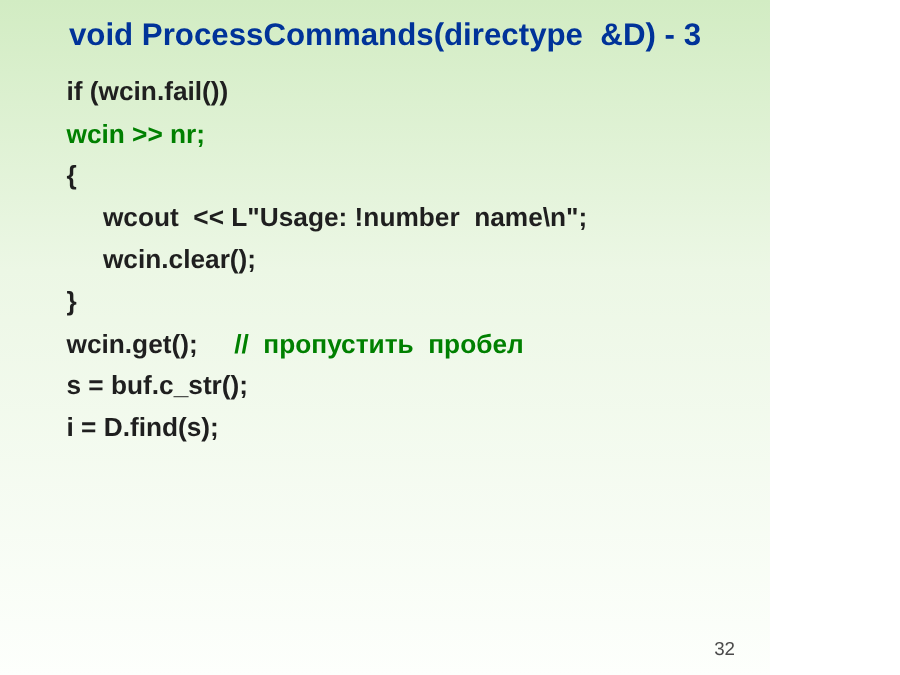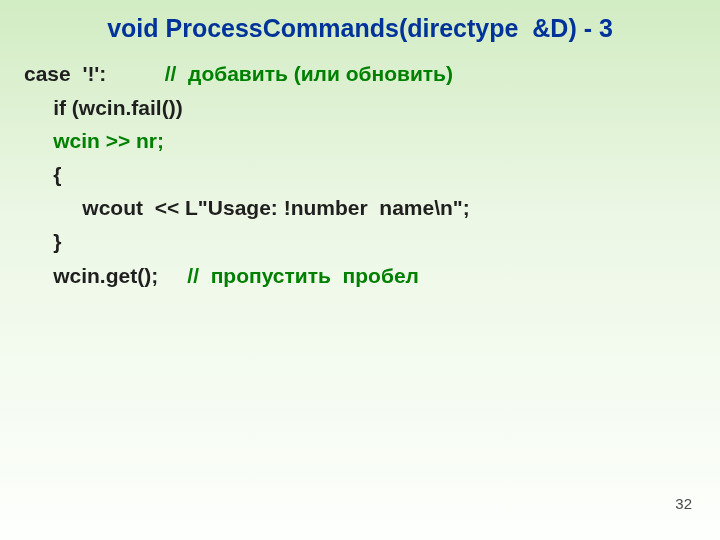"void ProcessCommands(directype &D) - 3" .slide { width: 720px -> 616px }
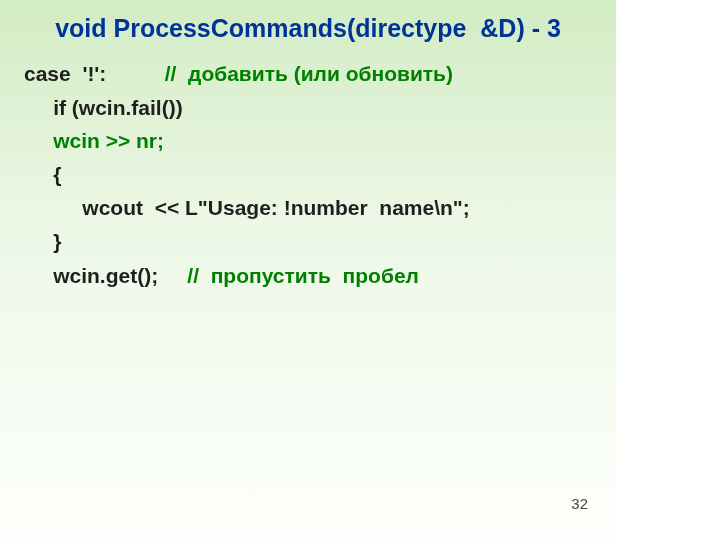"case '!': // добавить (или" div.line { html: <div><span>case '!': </span><span>// добавить (или обновить)</span></div> -> none }
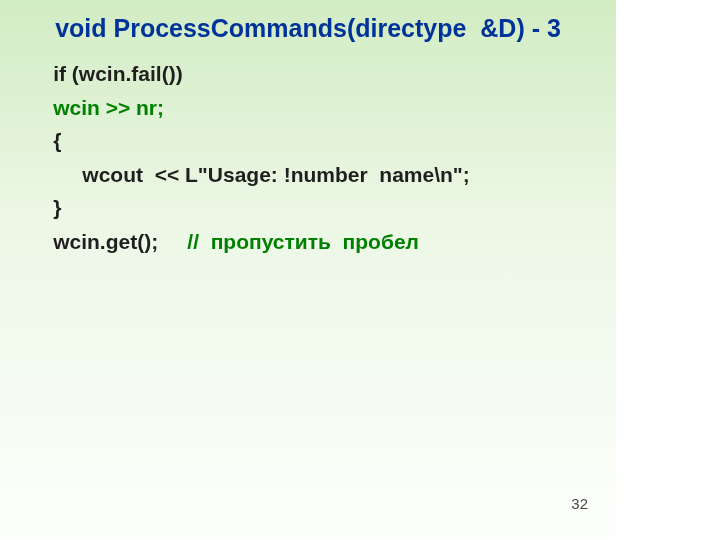"wcin.clear();" div.line { html: none -> <div> wcin.clear();</div> }
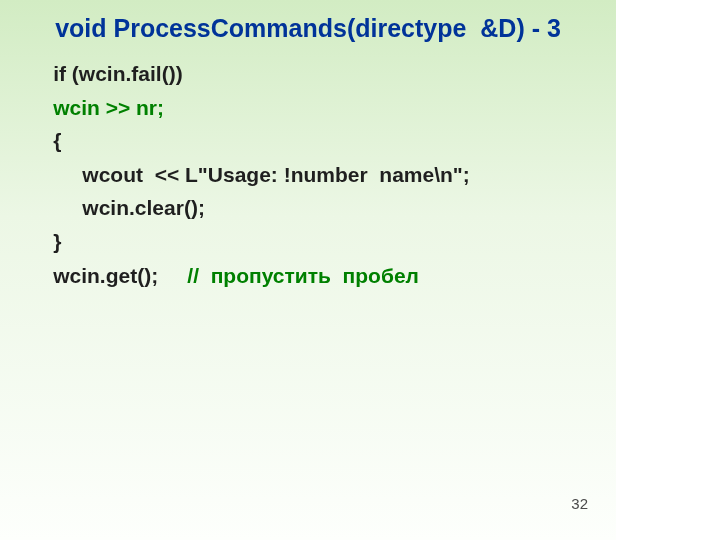"s = buf.c_str();" div.line { html: none -> <div> s = buf.c_str();</div> }
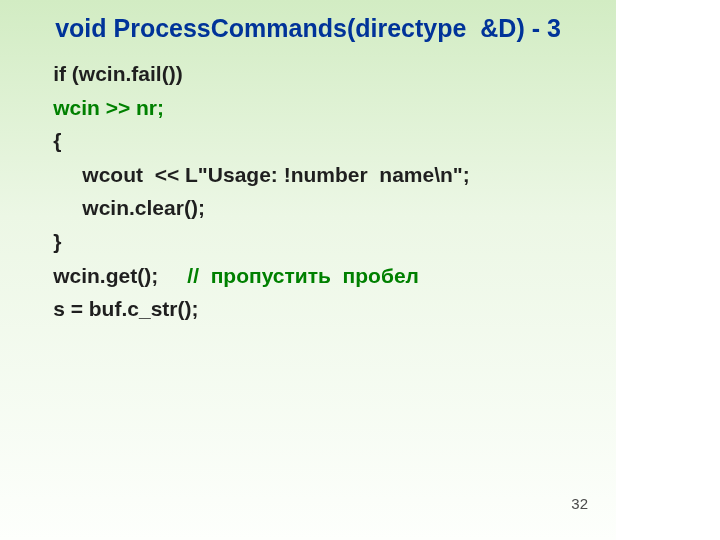"i = D.find(s);" div.line { html: none -> <div> i = D.find(s);</div> }
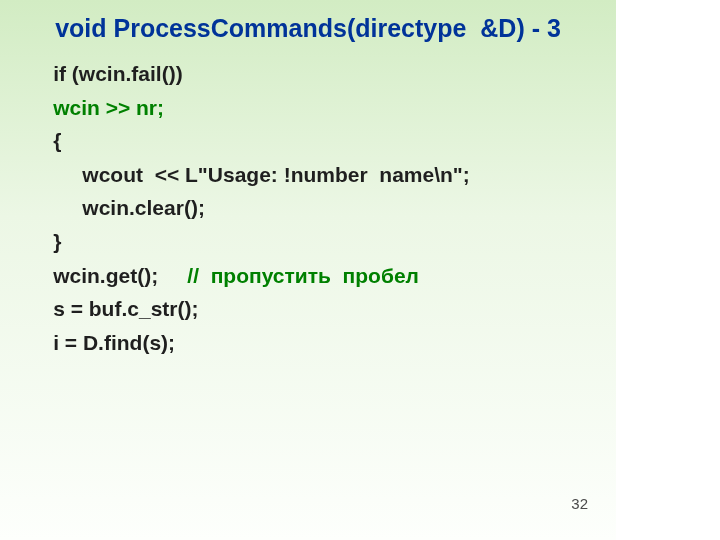"32" .page-num { bottom: 28px -> 12px }
